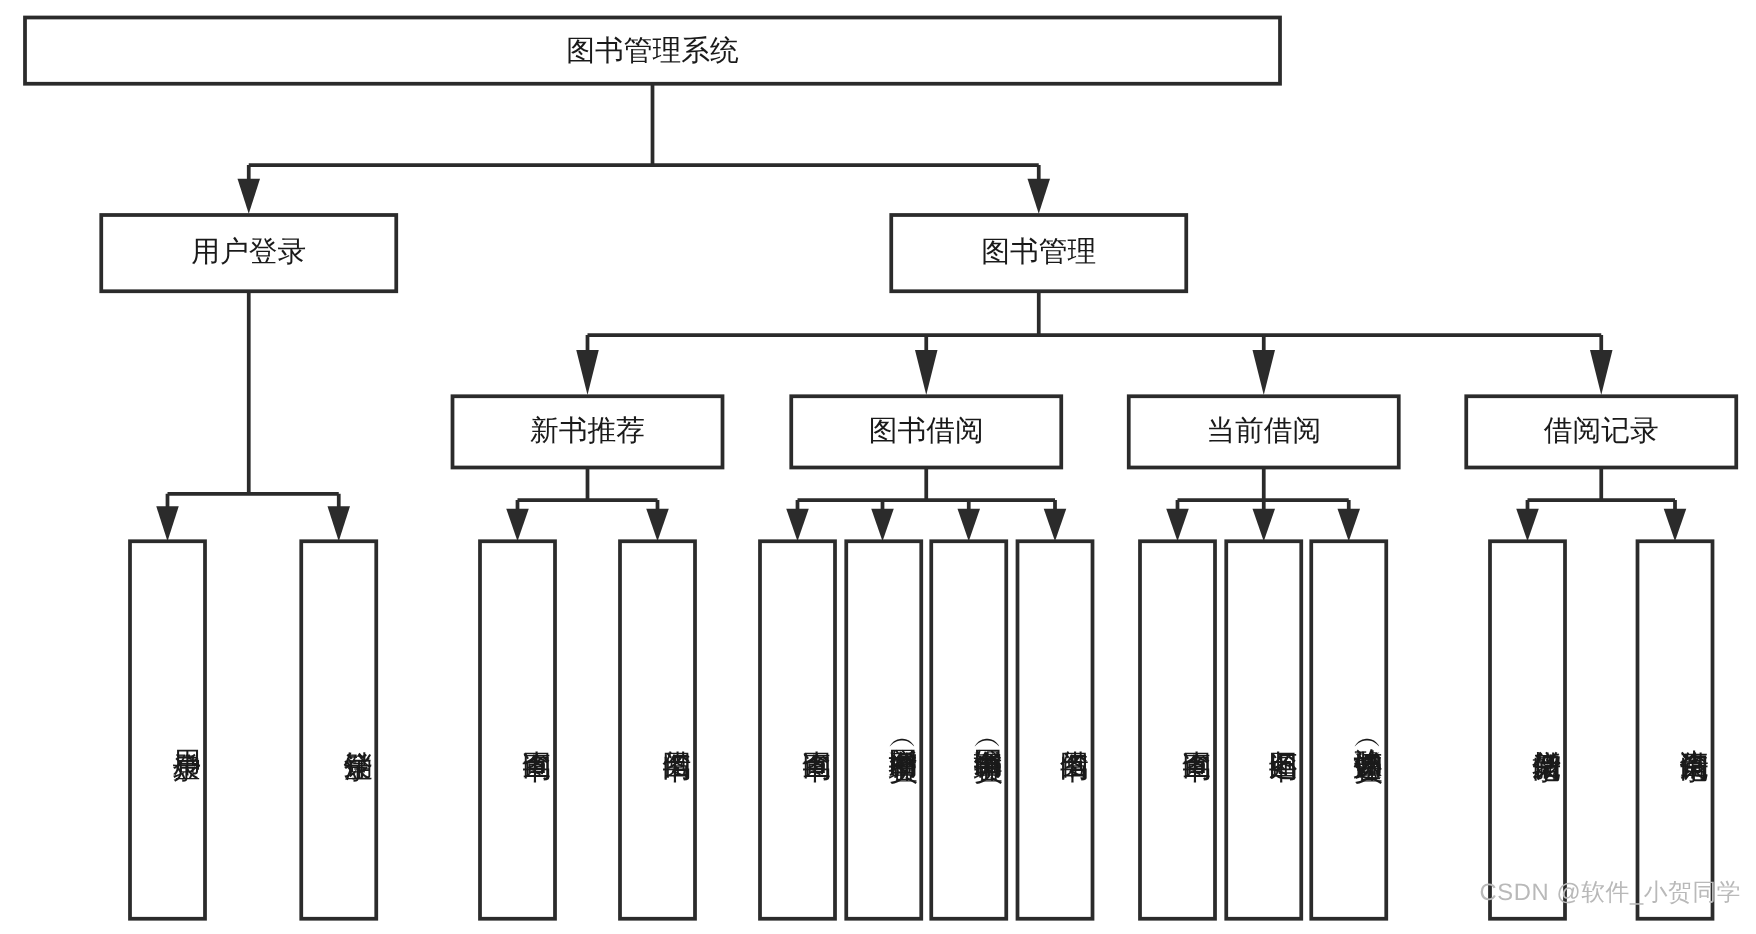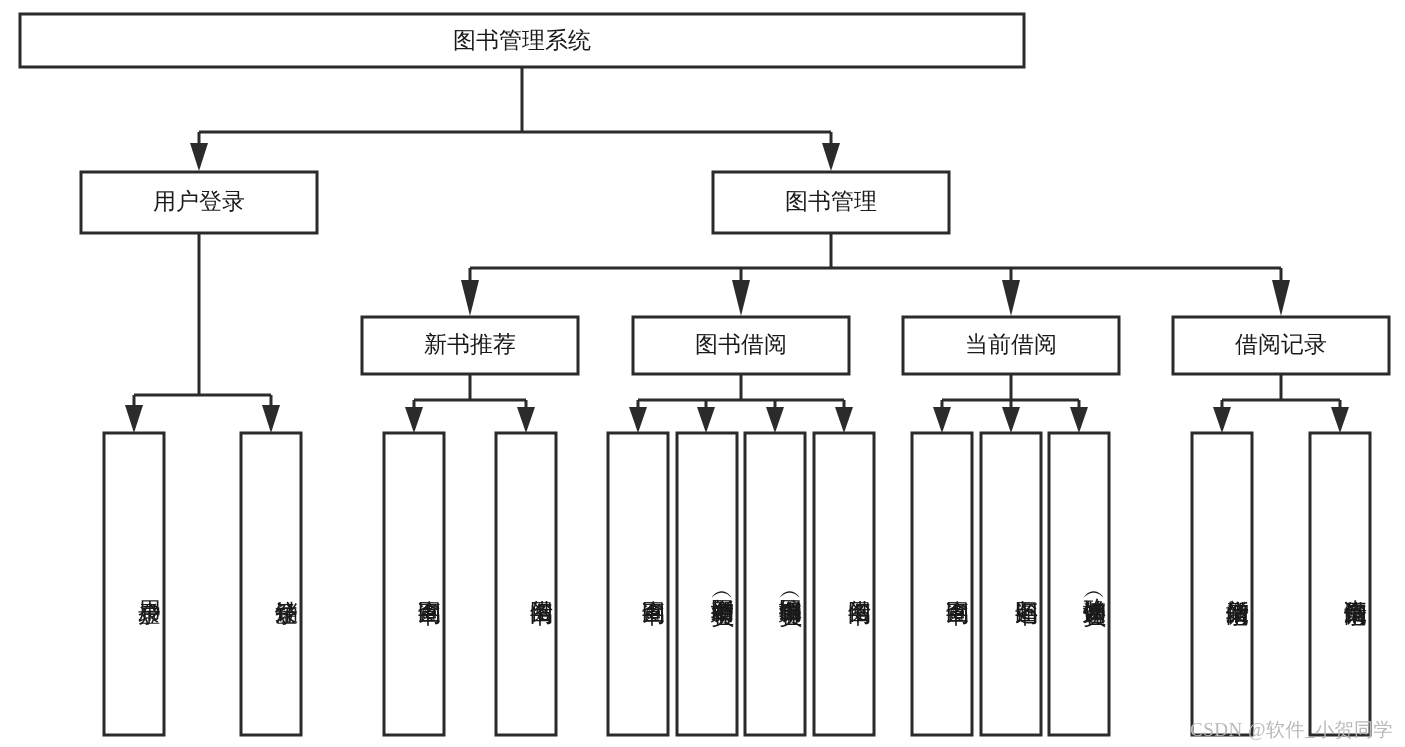"CSDN @软件_小贺同学" .watermark { bottom: 4px -> 20px; font-family: Liberation Serif, serif -> Liberation Sans, sans-serif }
